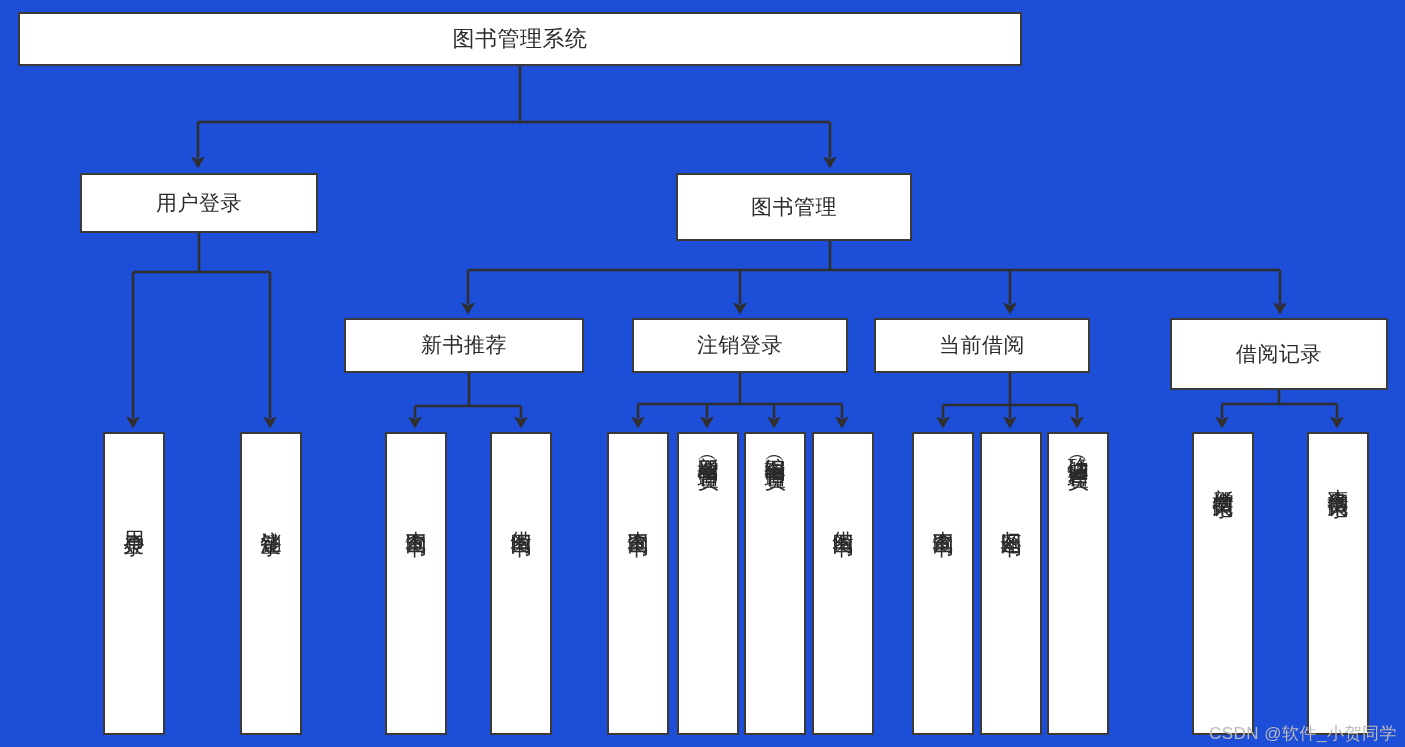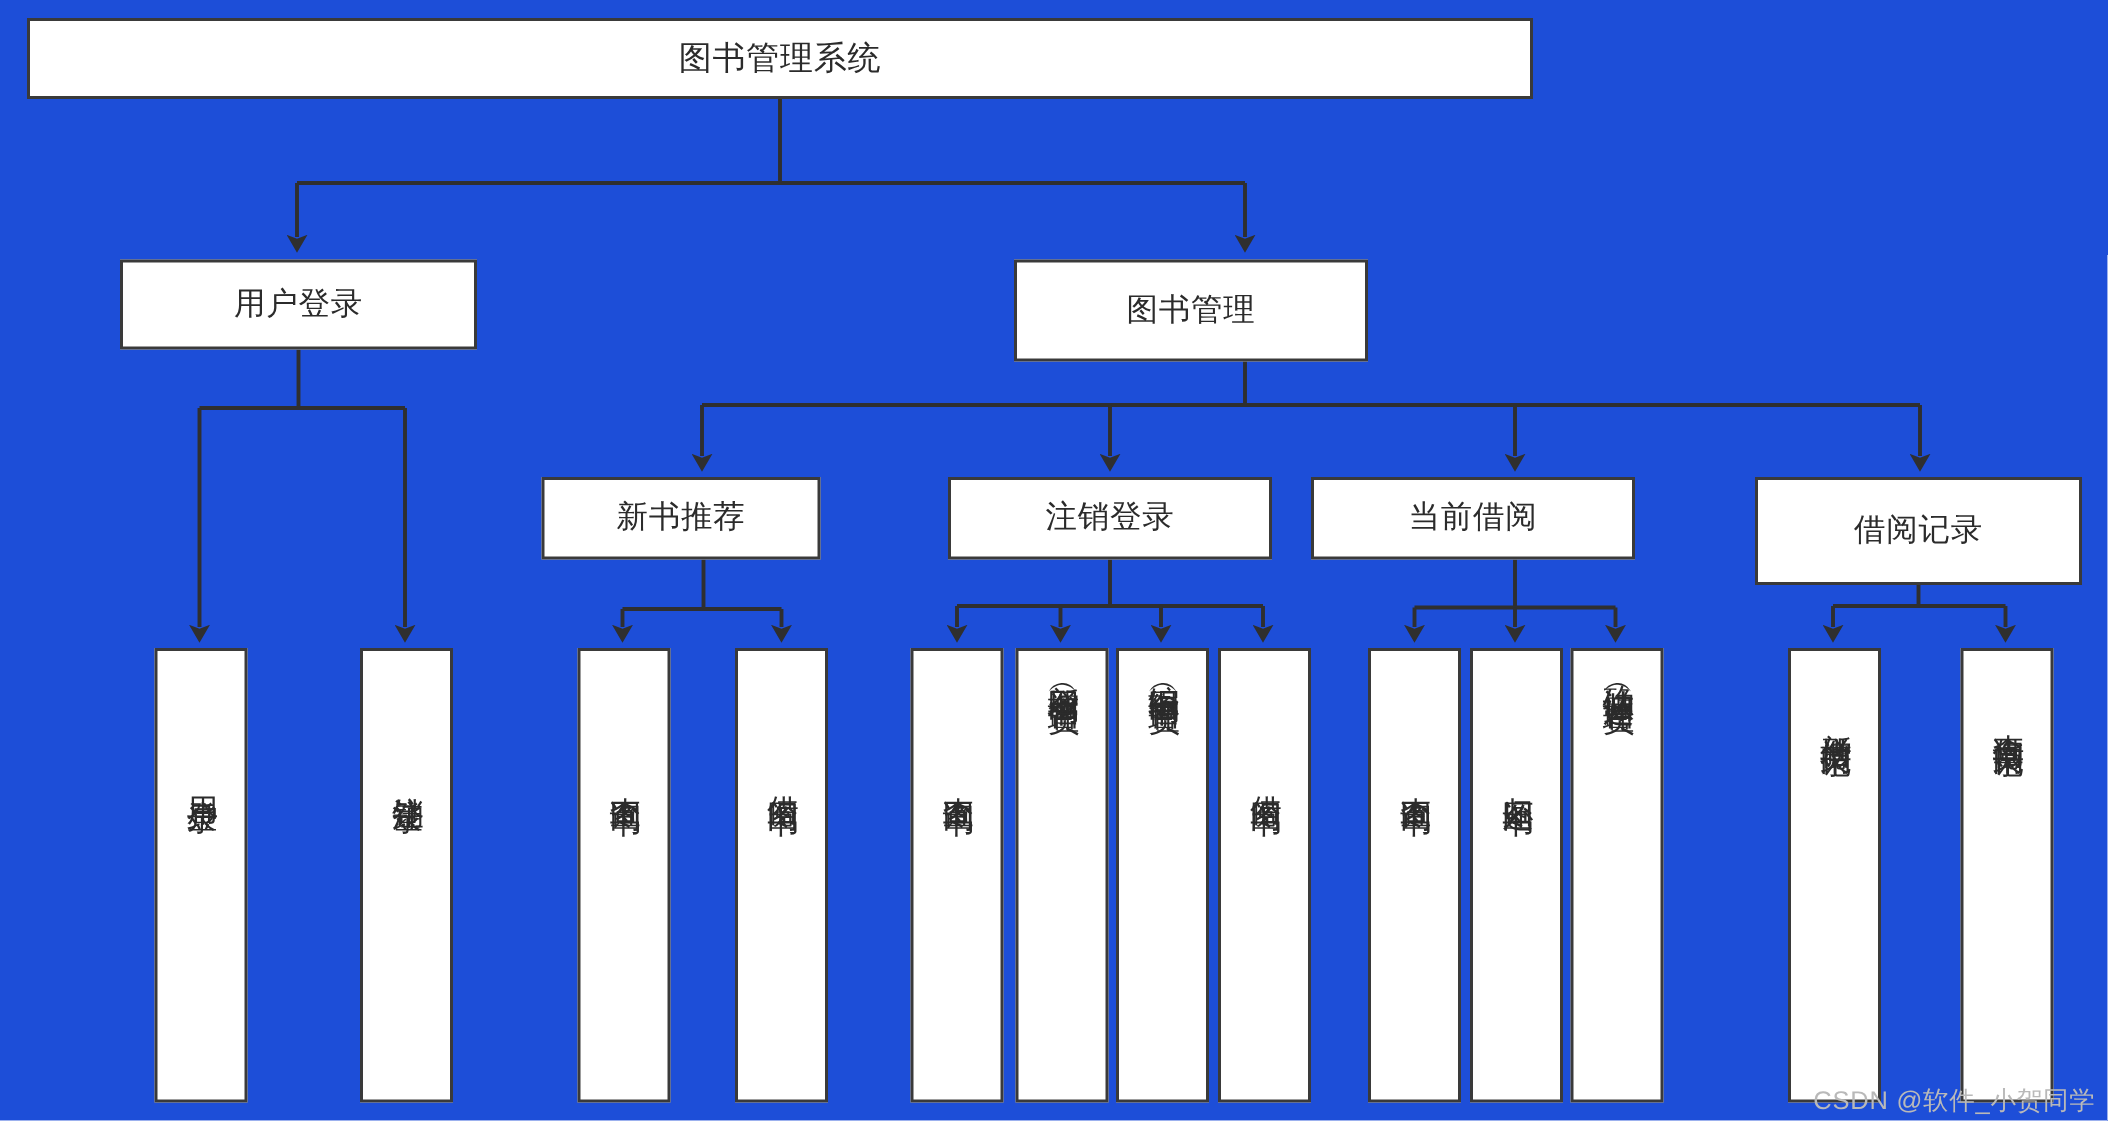"新书推荐" div.node { left: 361px -> 344px; width: 186px -> 240px }
